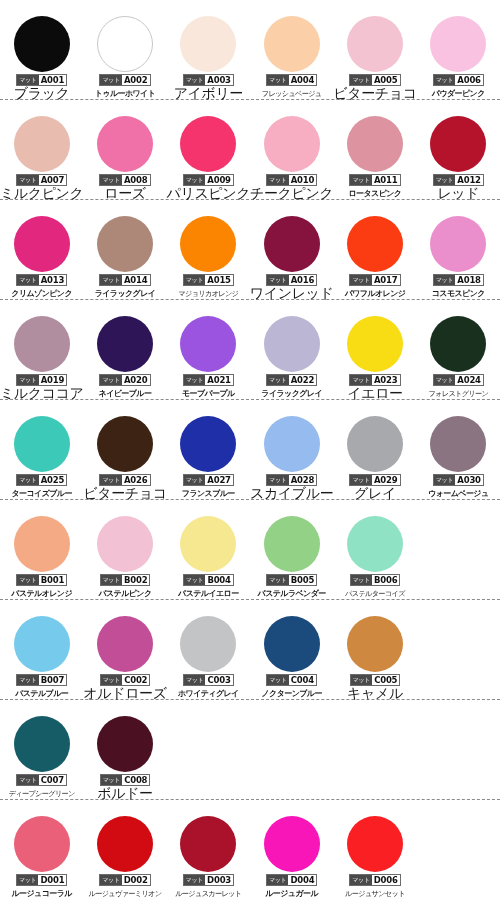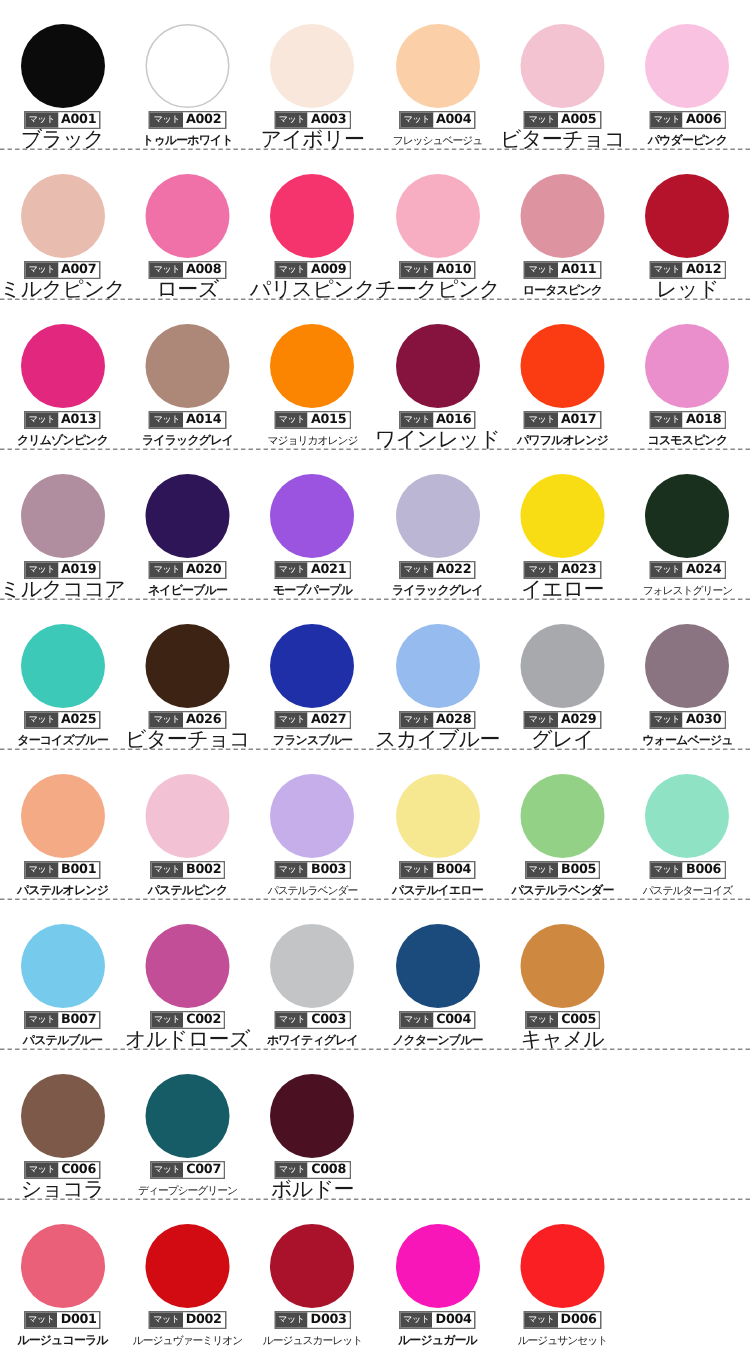"B003" div.swatch-cell { html: <div> <div></div> <div> <span>マット</span> <span>B003</span> </div> <div>パステルラベンダー</div> </div> -> none }
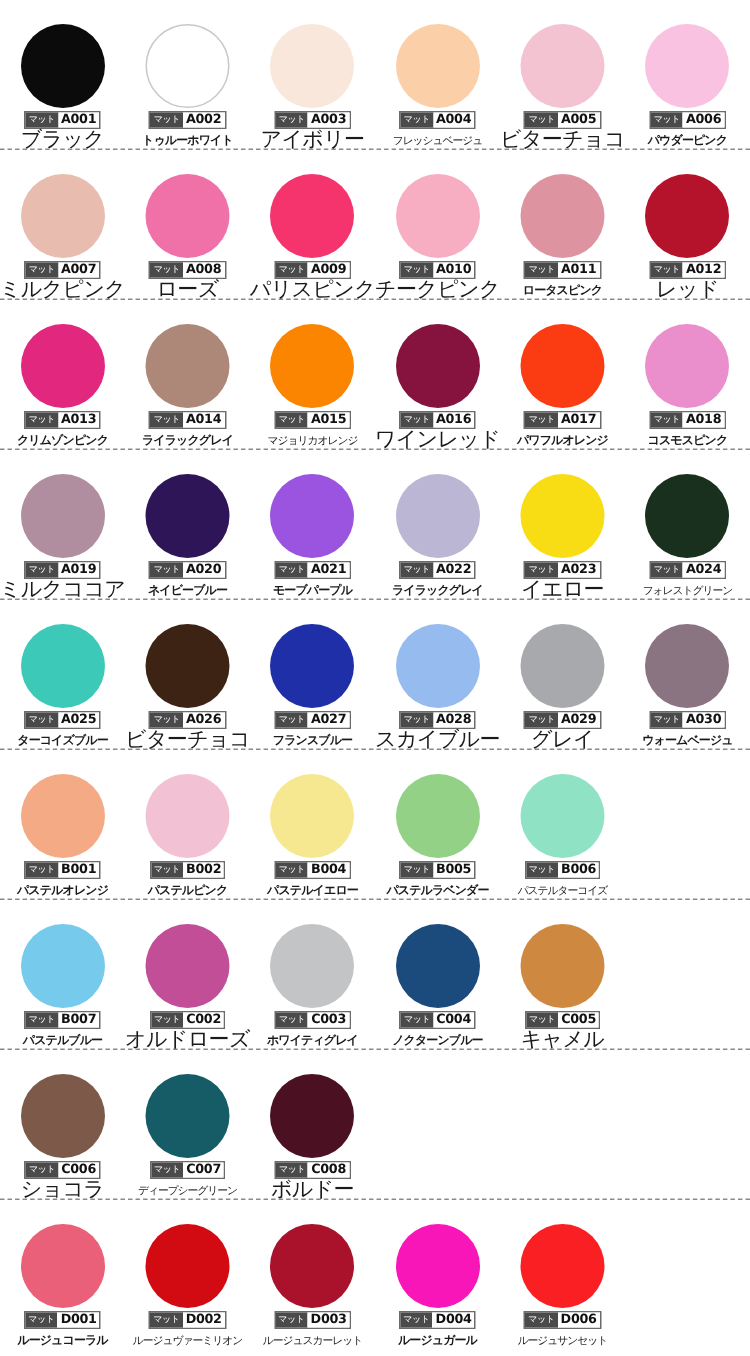"C006" div.swatch-cell { html: <div> <div></div> <div> <span>マット</span> <span>C006</span> </div> <div>ショコラ</div> </div> -> none }
